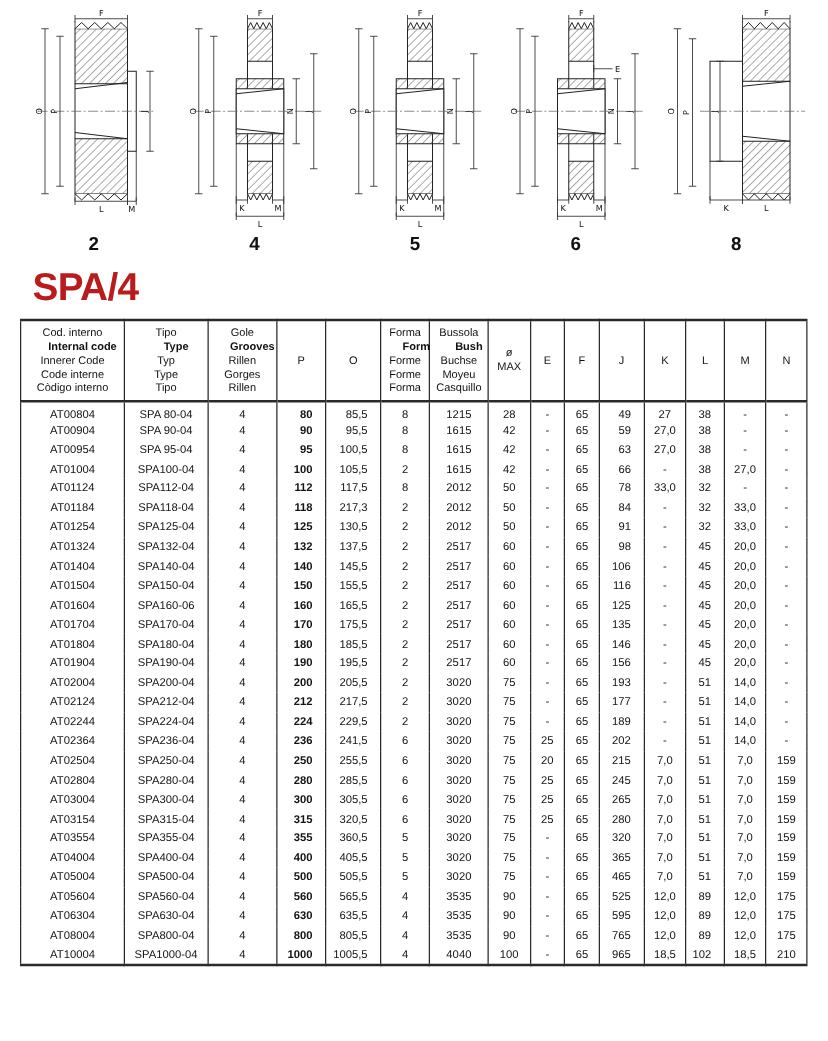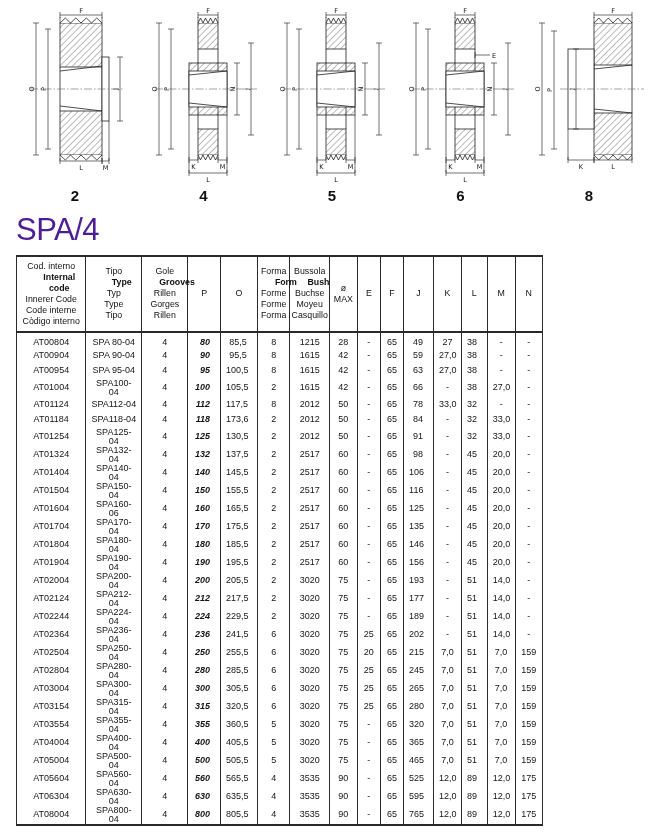"SPA/4" .title { color: #4c1d95 -> #b91c1c; font-weight: 400 -> 700; margin: 10px 0 10px 16px -> 10px 0 10px 26px }
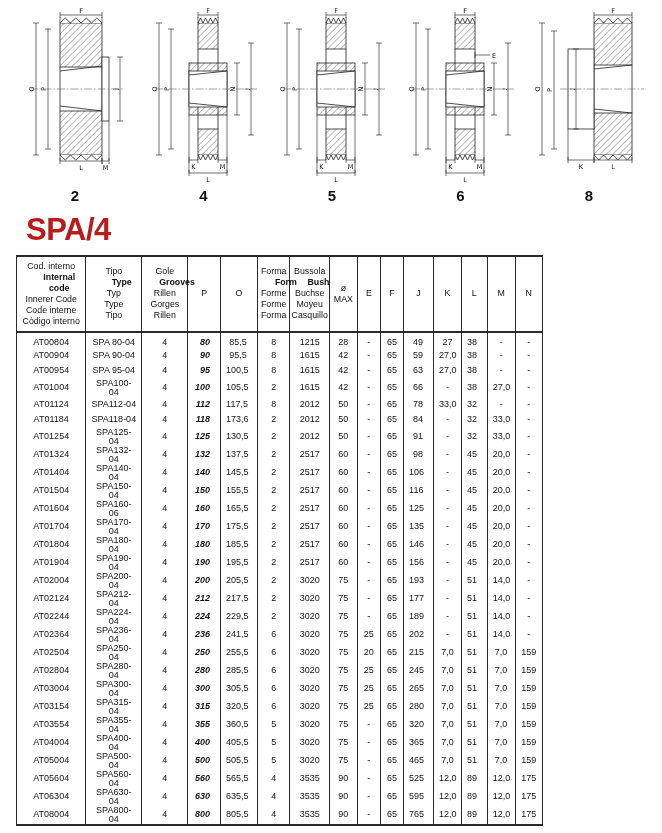"Cod. interno" table.spec { width: 527px -> 630px }
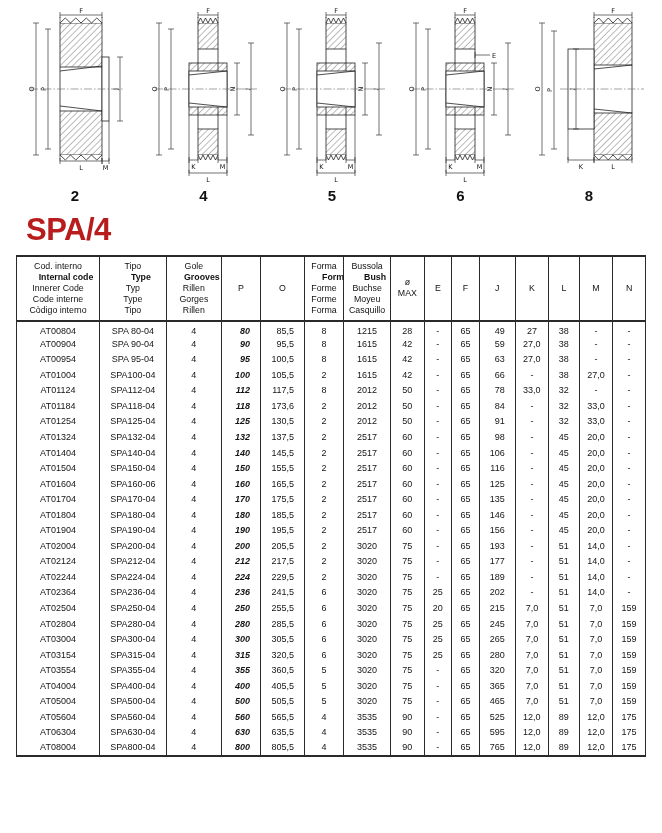"80" tbody td.b { font-style: italic -> none }
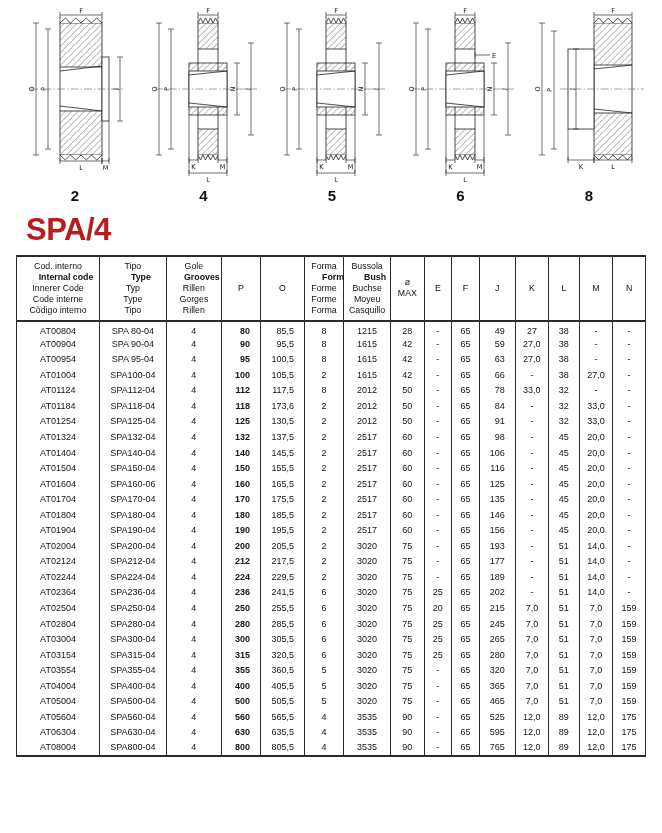"173,6" td.ra { text: 173,6 -> 217,3 }
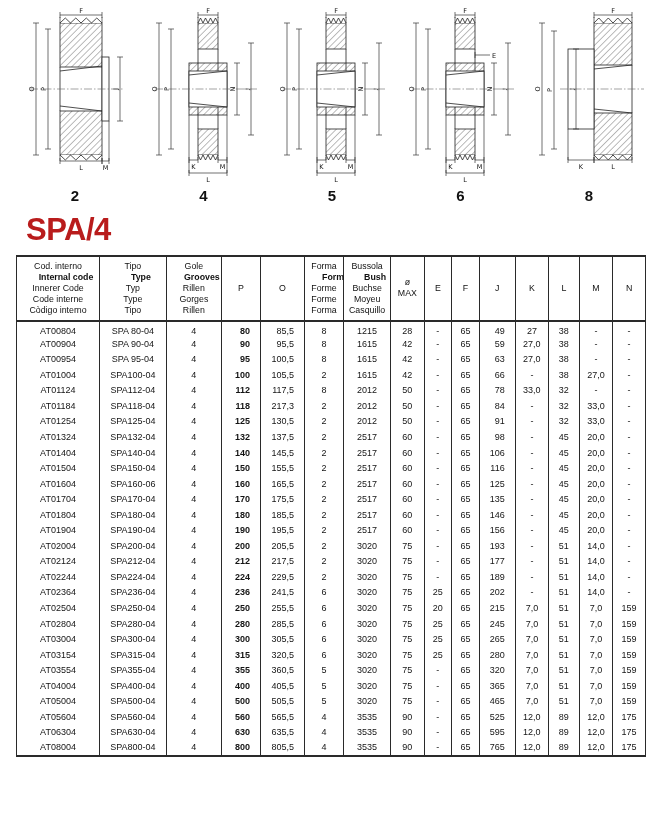"AT10004" tr { html: none -> <tr> <td>AT10004</td> <td>SPA1000-04</td> <td>4</td> <td>1000</td> <td>1005,5</td> <td>4</td> <td>4040</td> <td>100</td> <td>-</td> <td>65</td> <td>965</td> <td>18,5</td> <td>102</td> <td>18,5</td> <td>210</td> </tr> }
